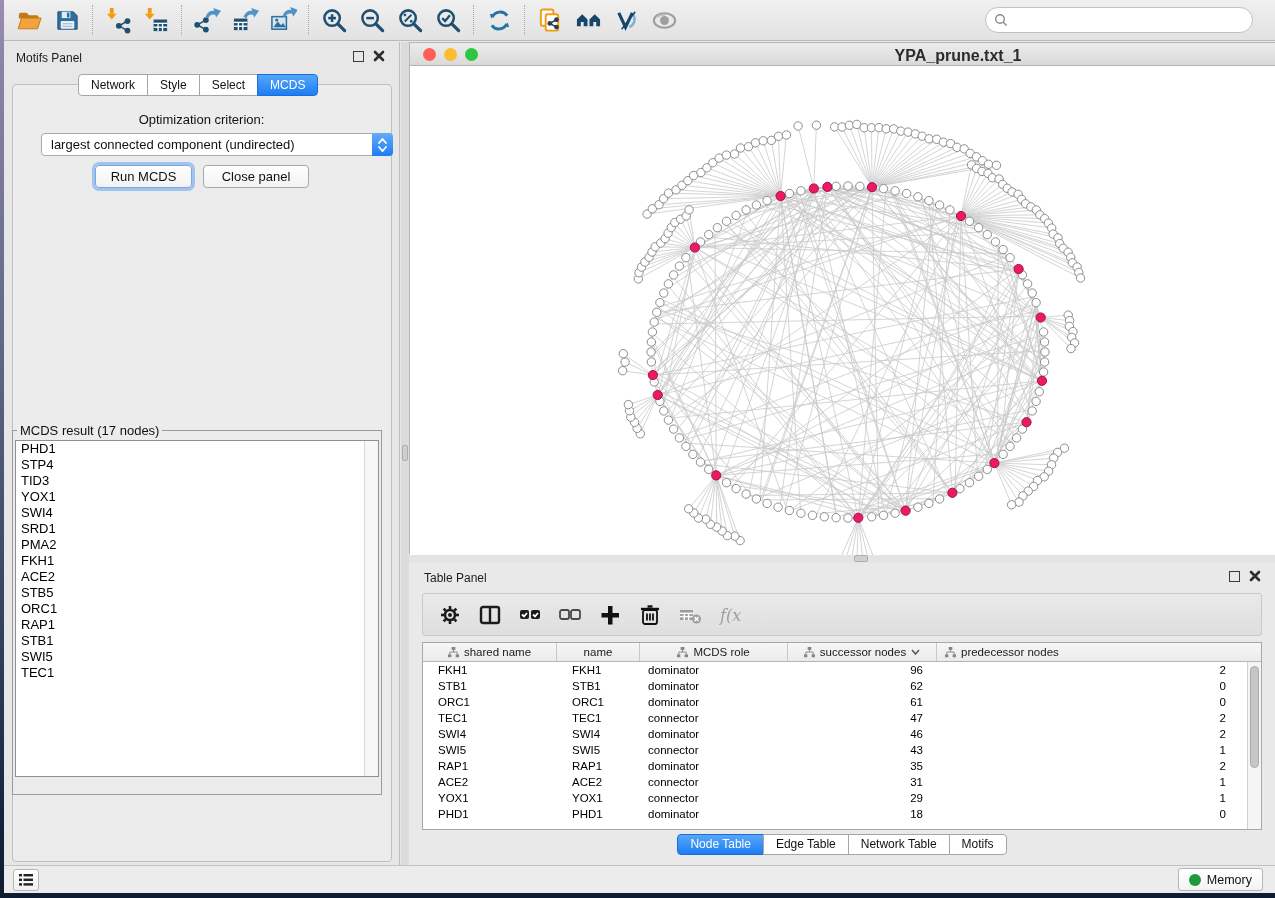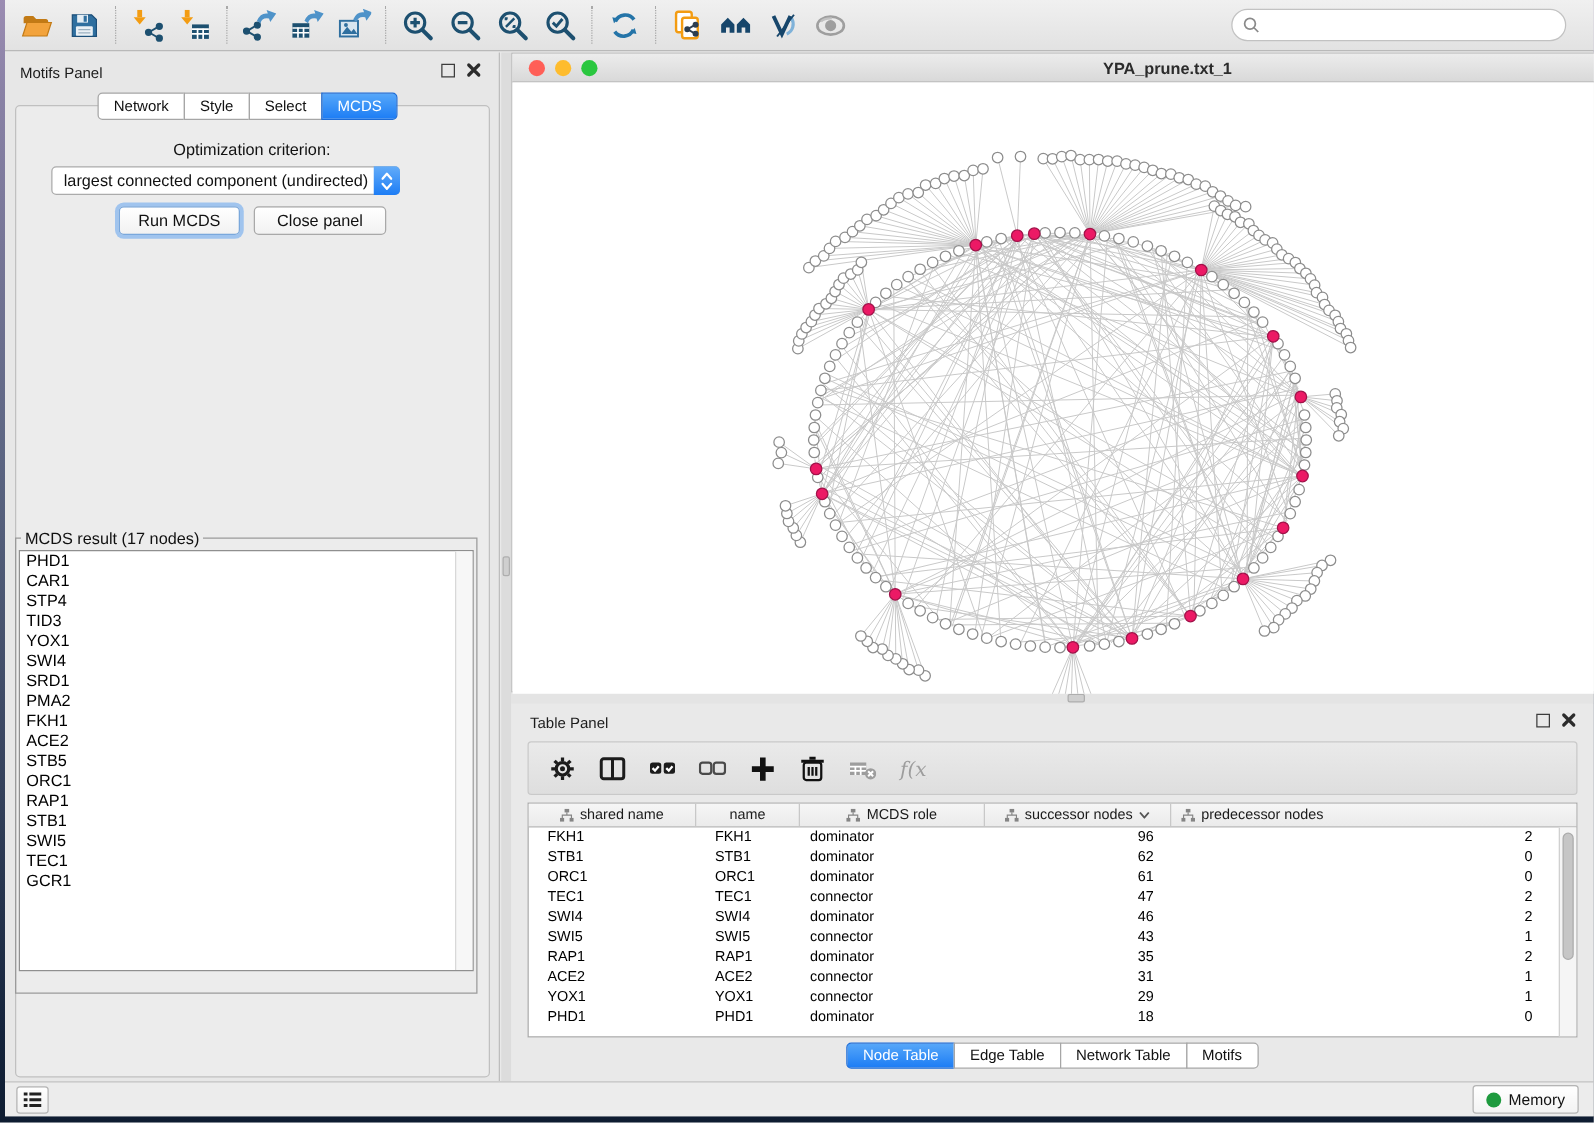"YPA_prune.txt_1" .net-title { font-size: 13px -> 16px; left: 524px -> 548px }
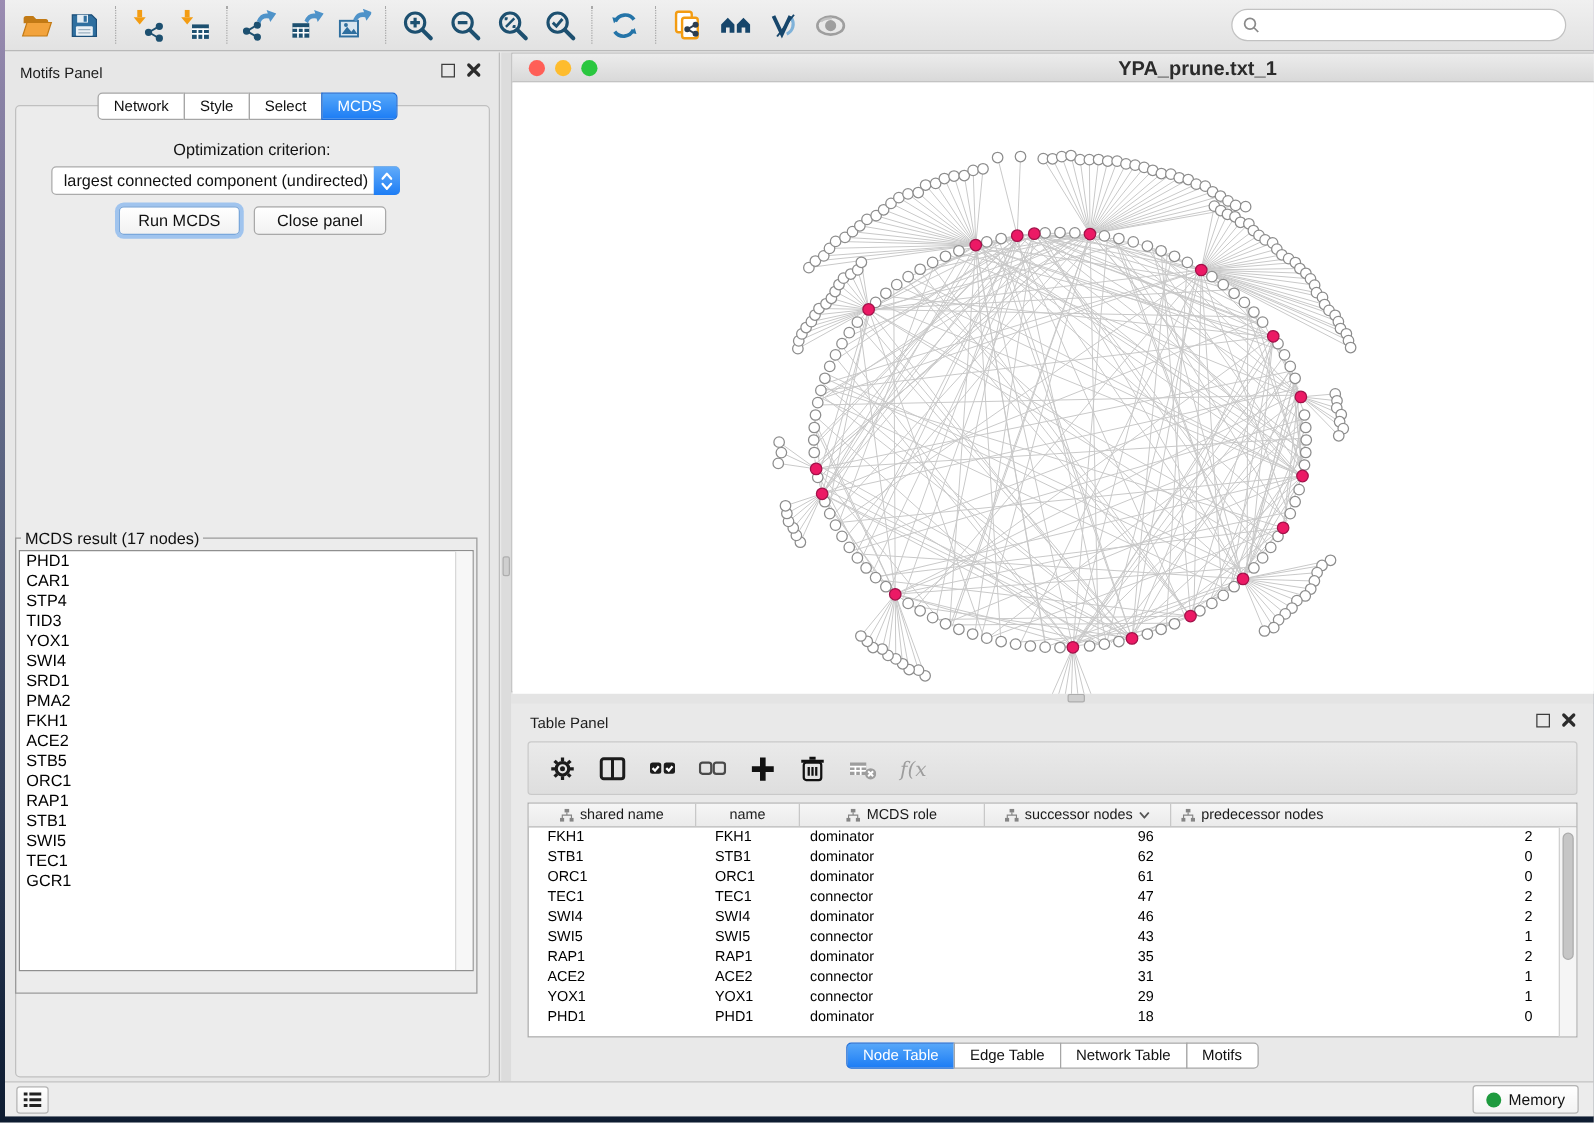"largest connected component (undirected)" .cp-select { width: 279px -> 352px }
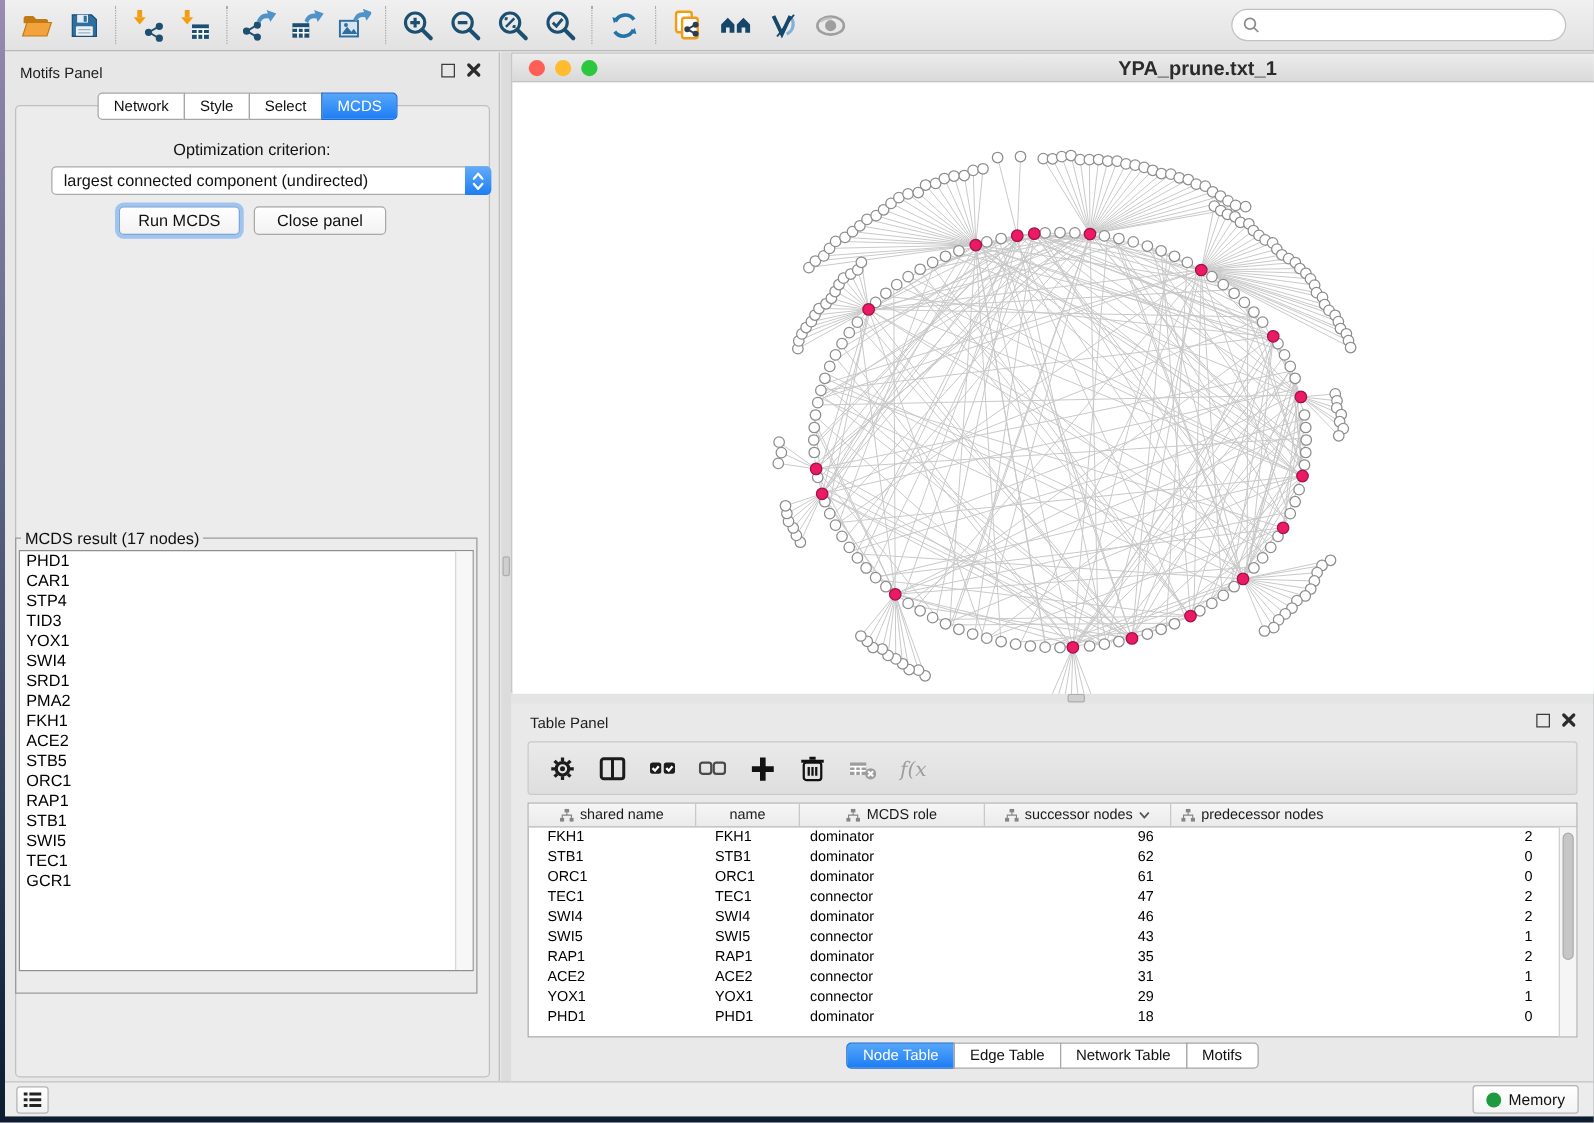"CAR1" div.mcds-item { html: <div>CAR1</div> -> none }
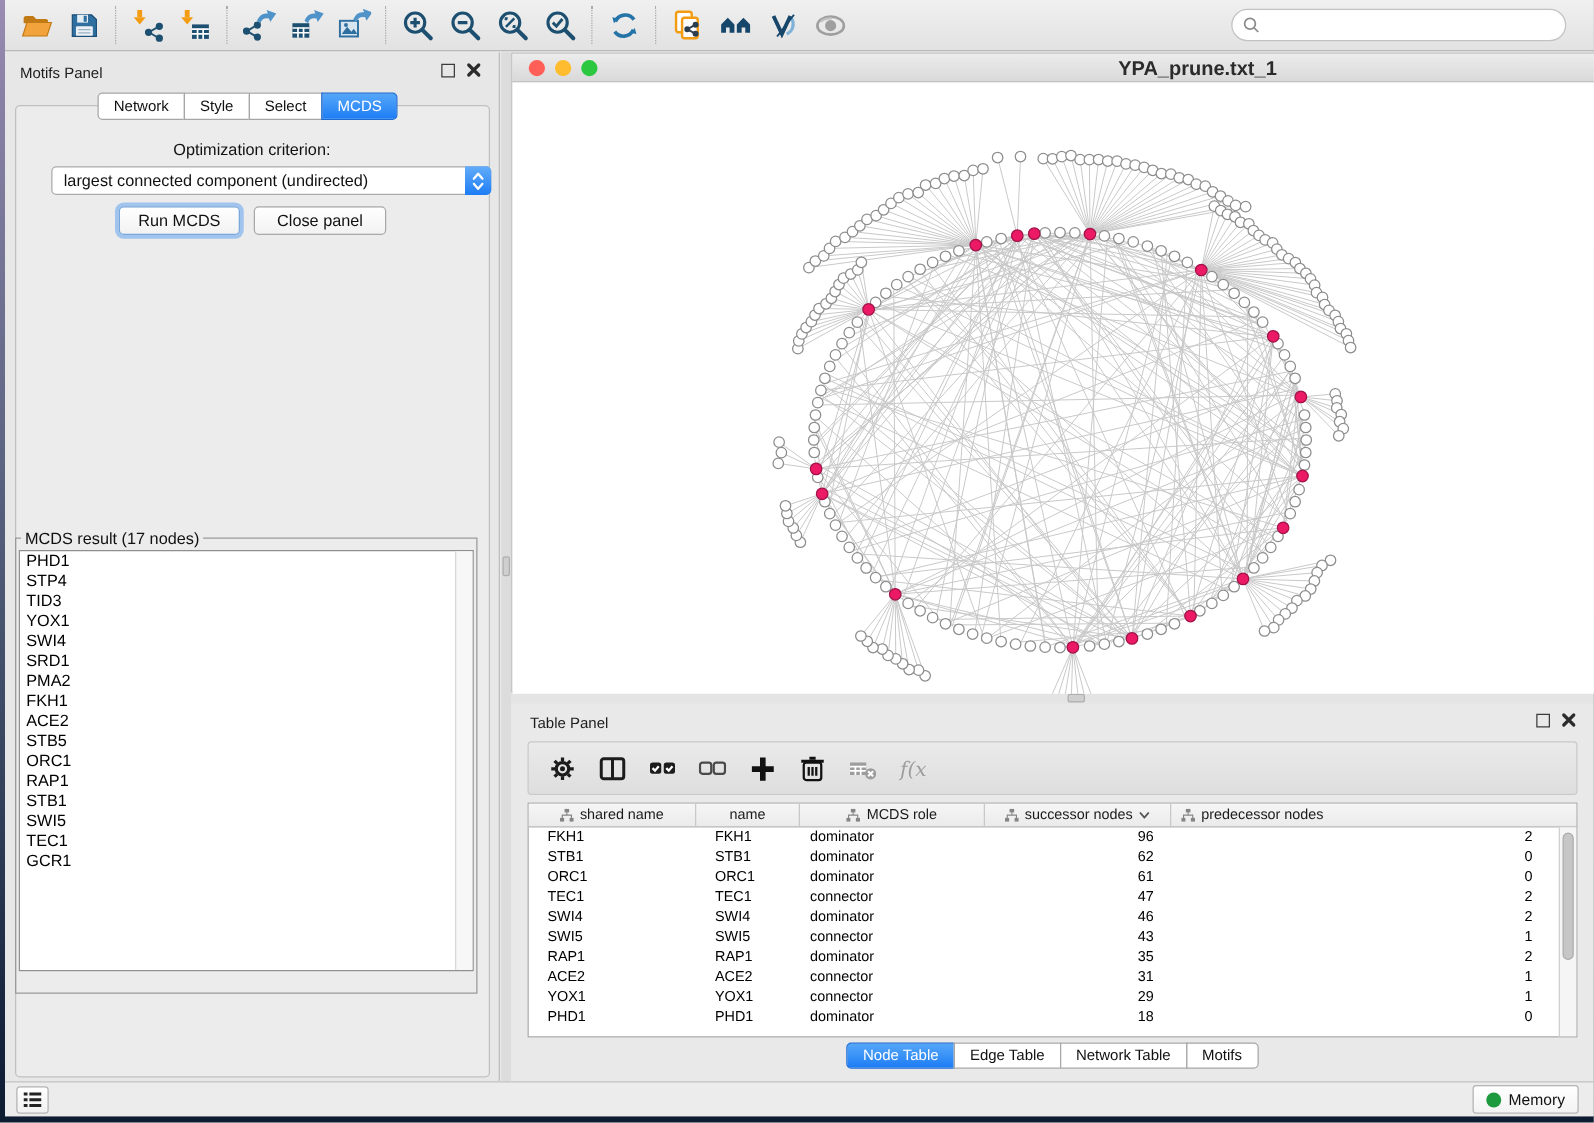"GCR1" div.mcds-item { html: <div>GCR1</div> -> none }
